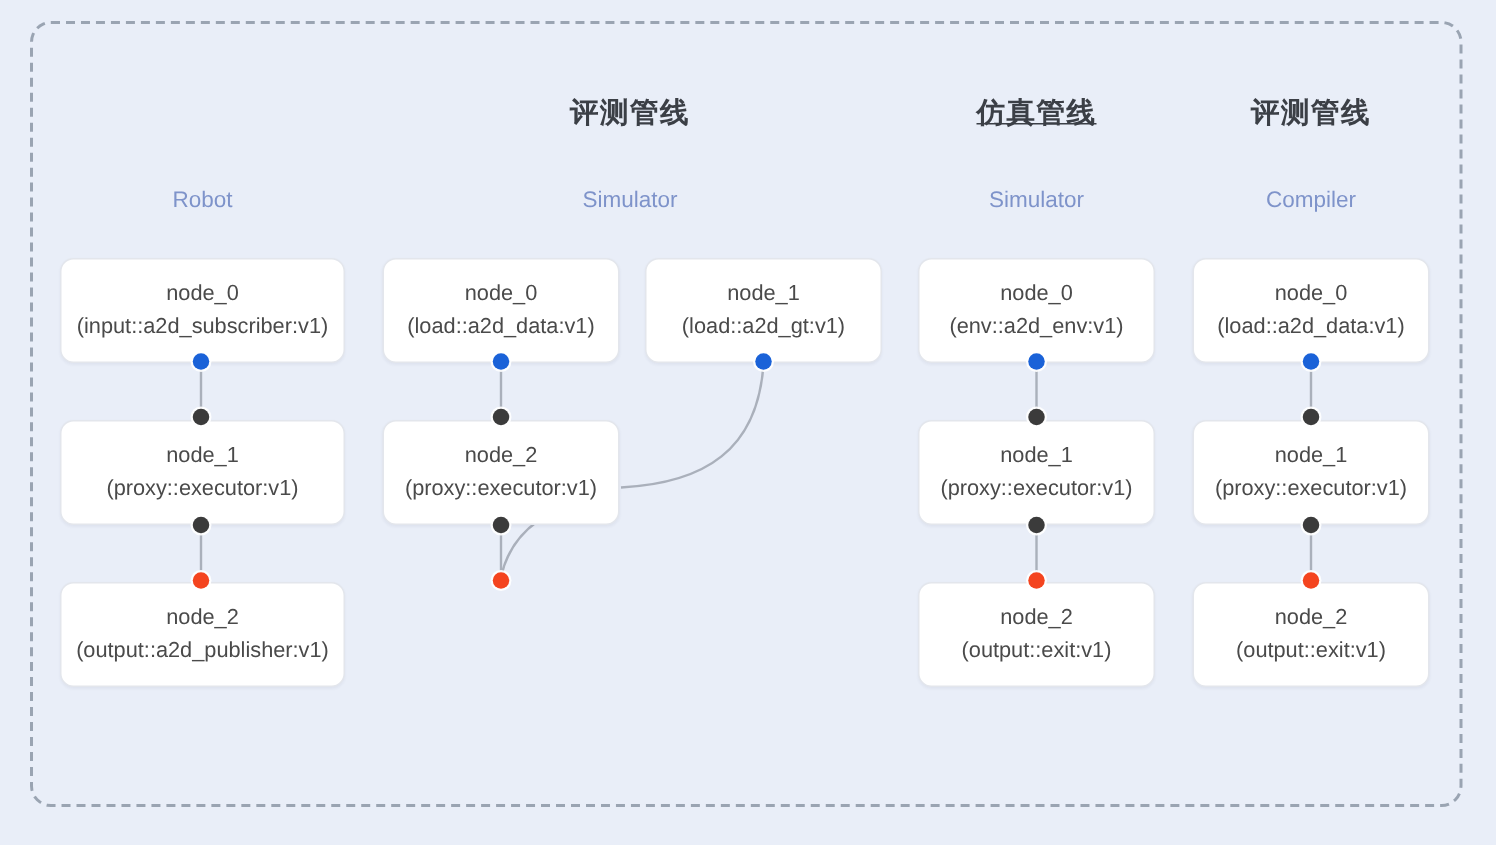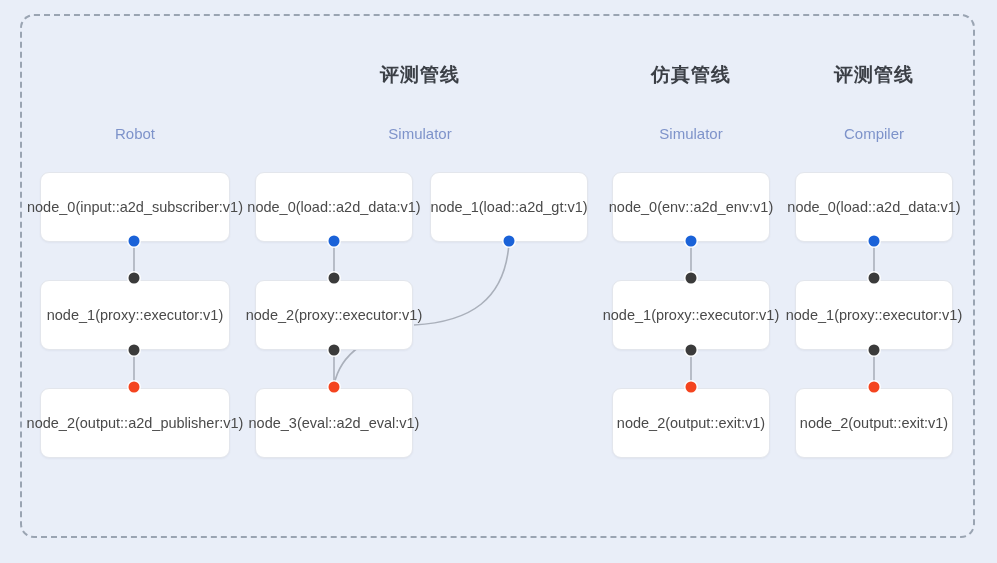"仿真管线" div.col-title { text-decoration: none -> underline }
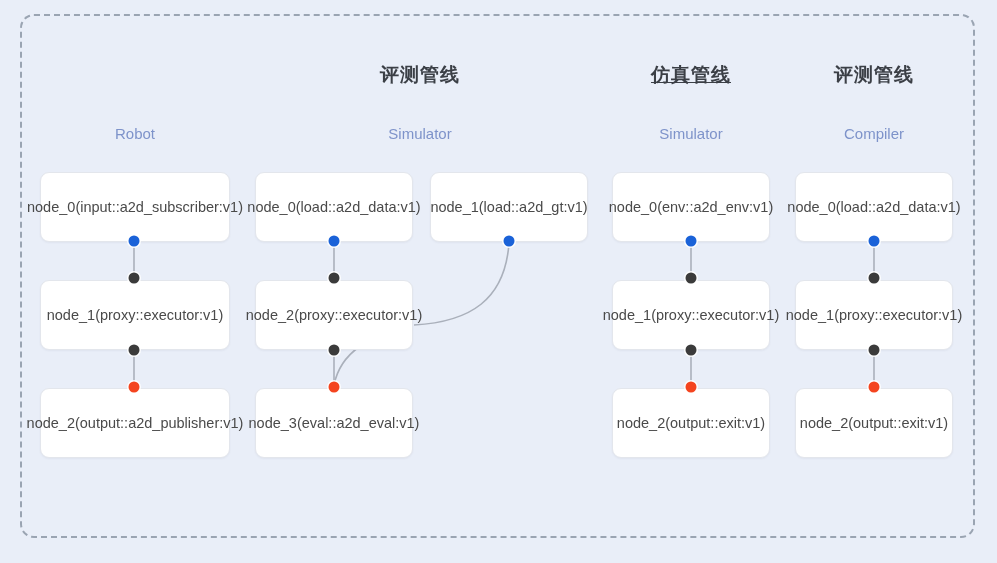"node_0" .node { flex-direction: row -> column }
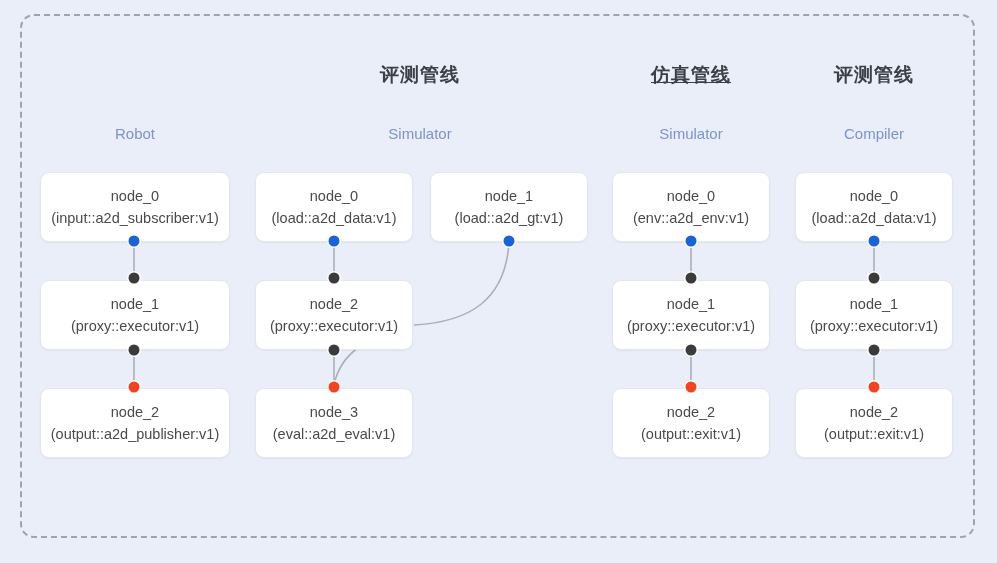"node_3" div.node { html: <div> <div>node_3</div> <div>(eval::a2d_eval:v1)</div> </div> -> none }
